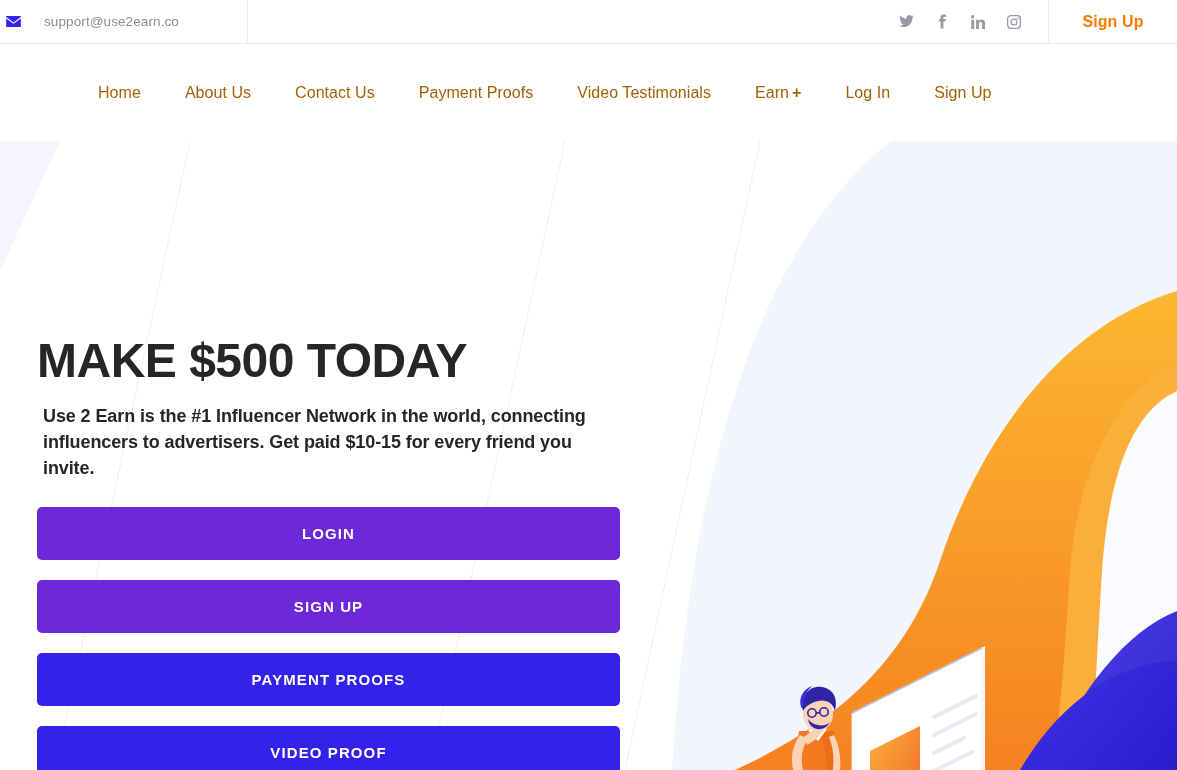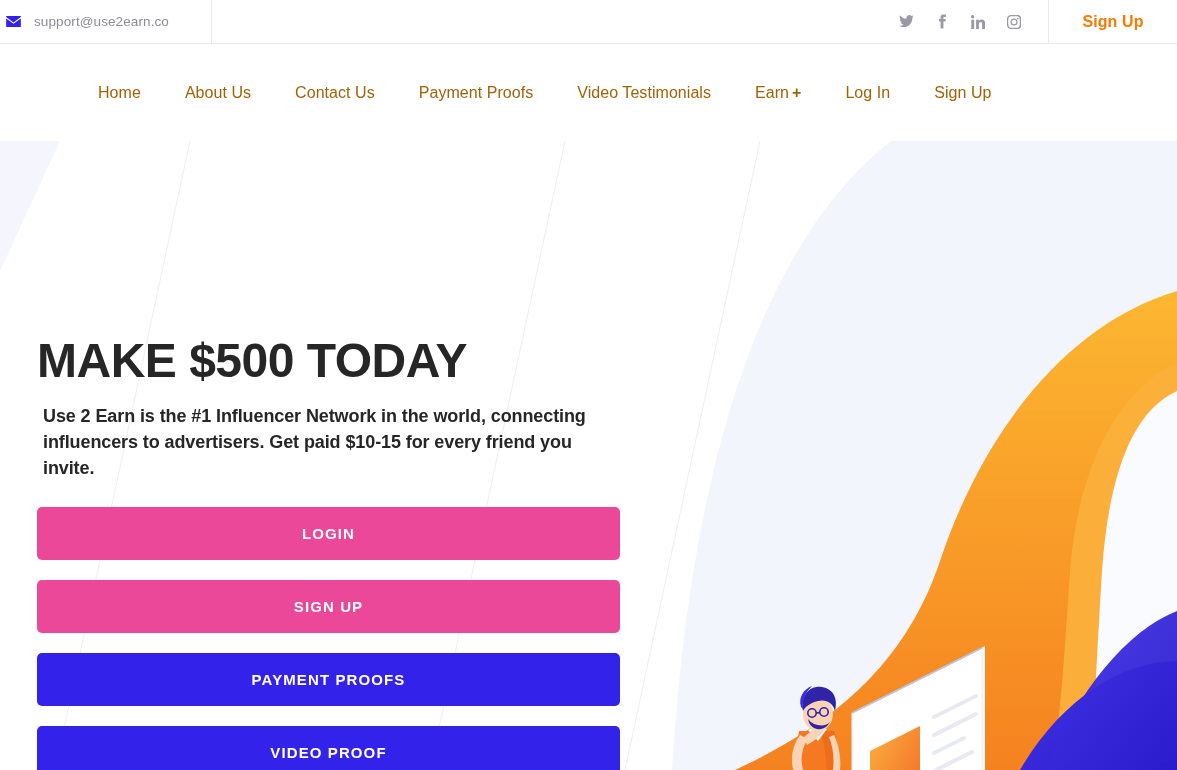"support@use2earn.co" .tb-email { gap: 13px -> 23px; width: 212px -> 248px }
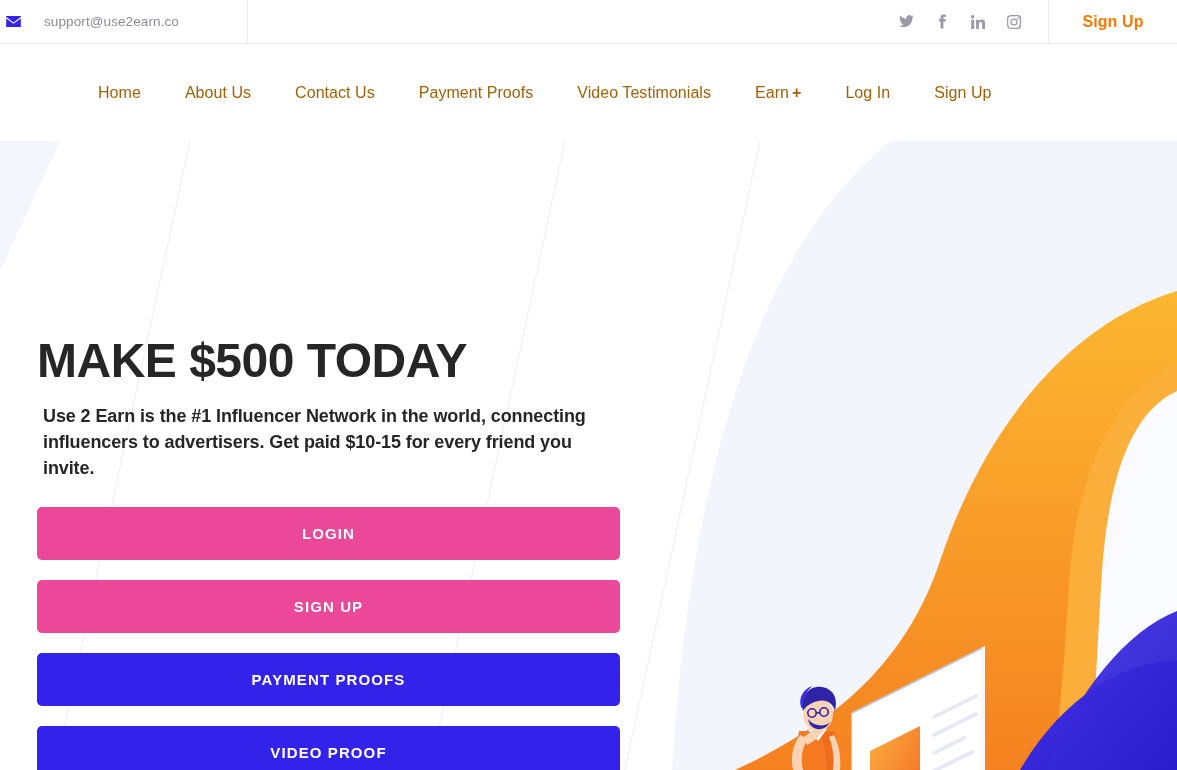"LOGIN" .btn-orange { background: #ec4899 -> #6d28d9 }
